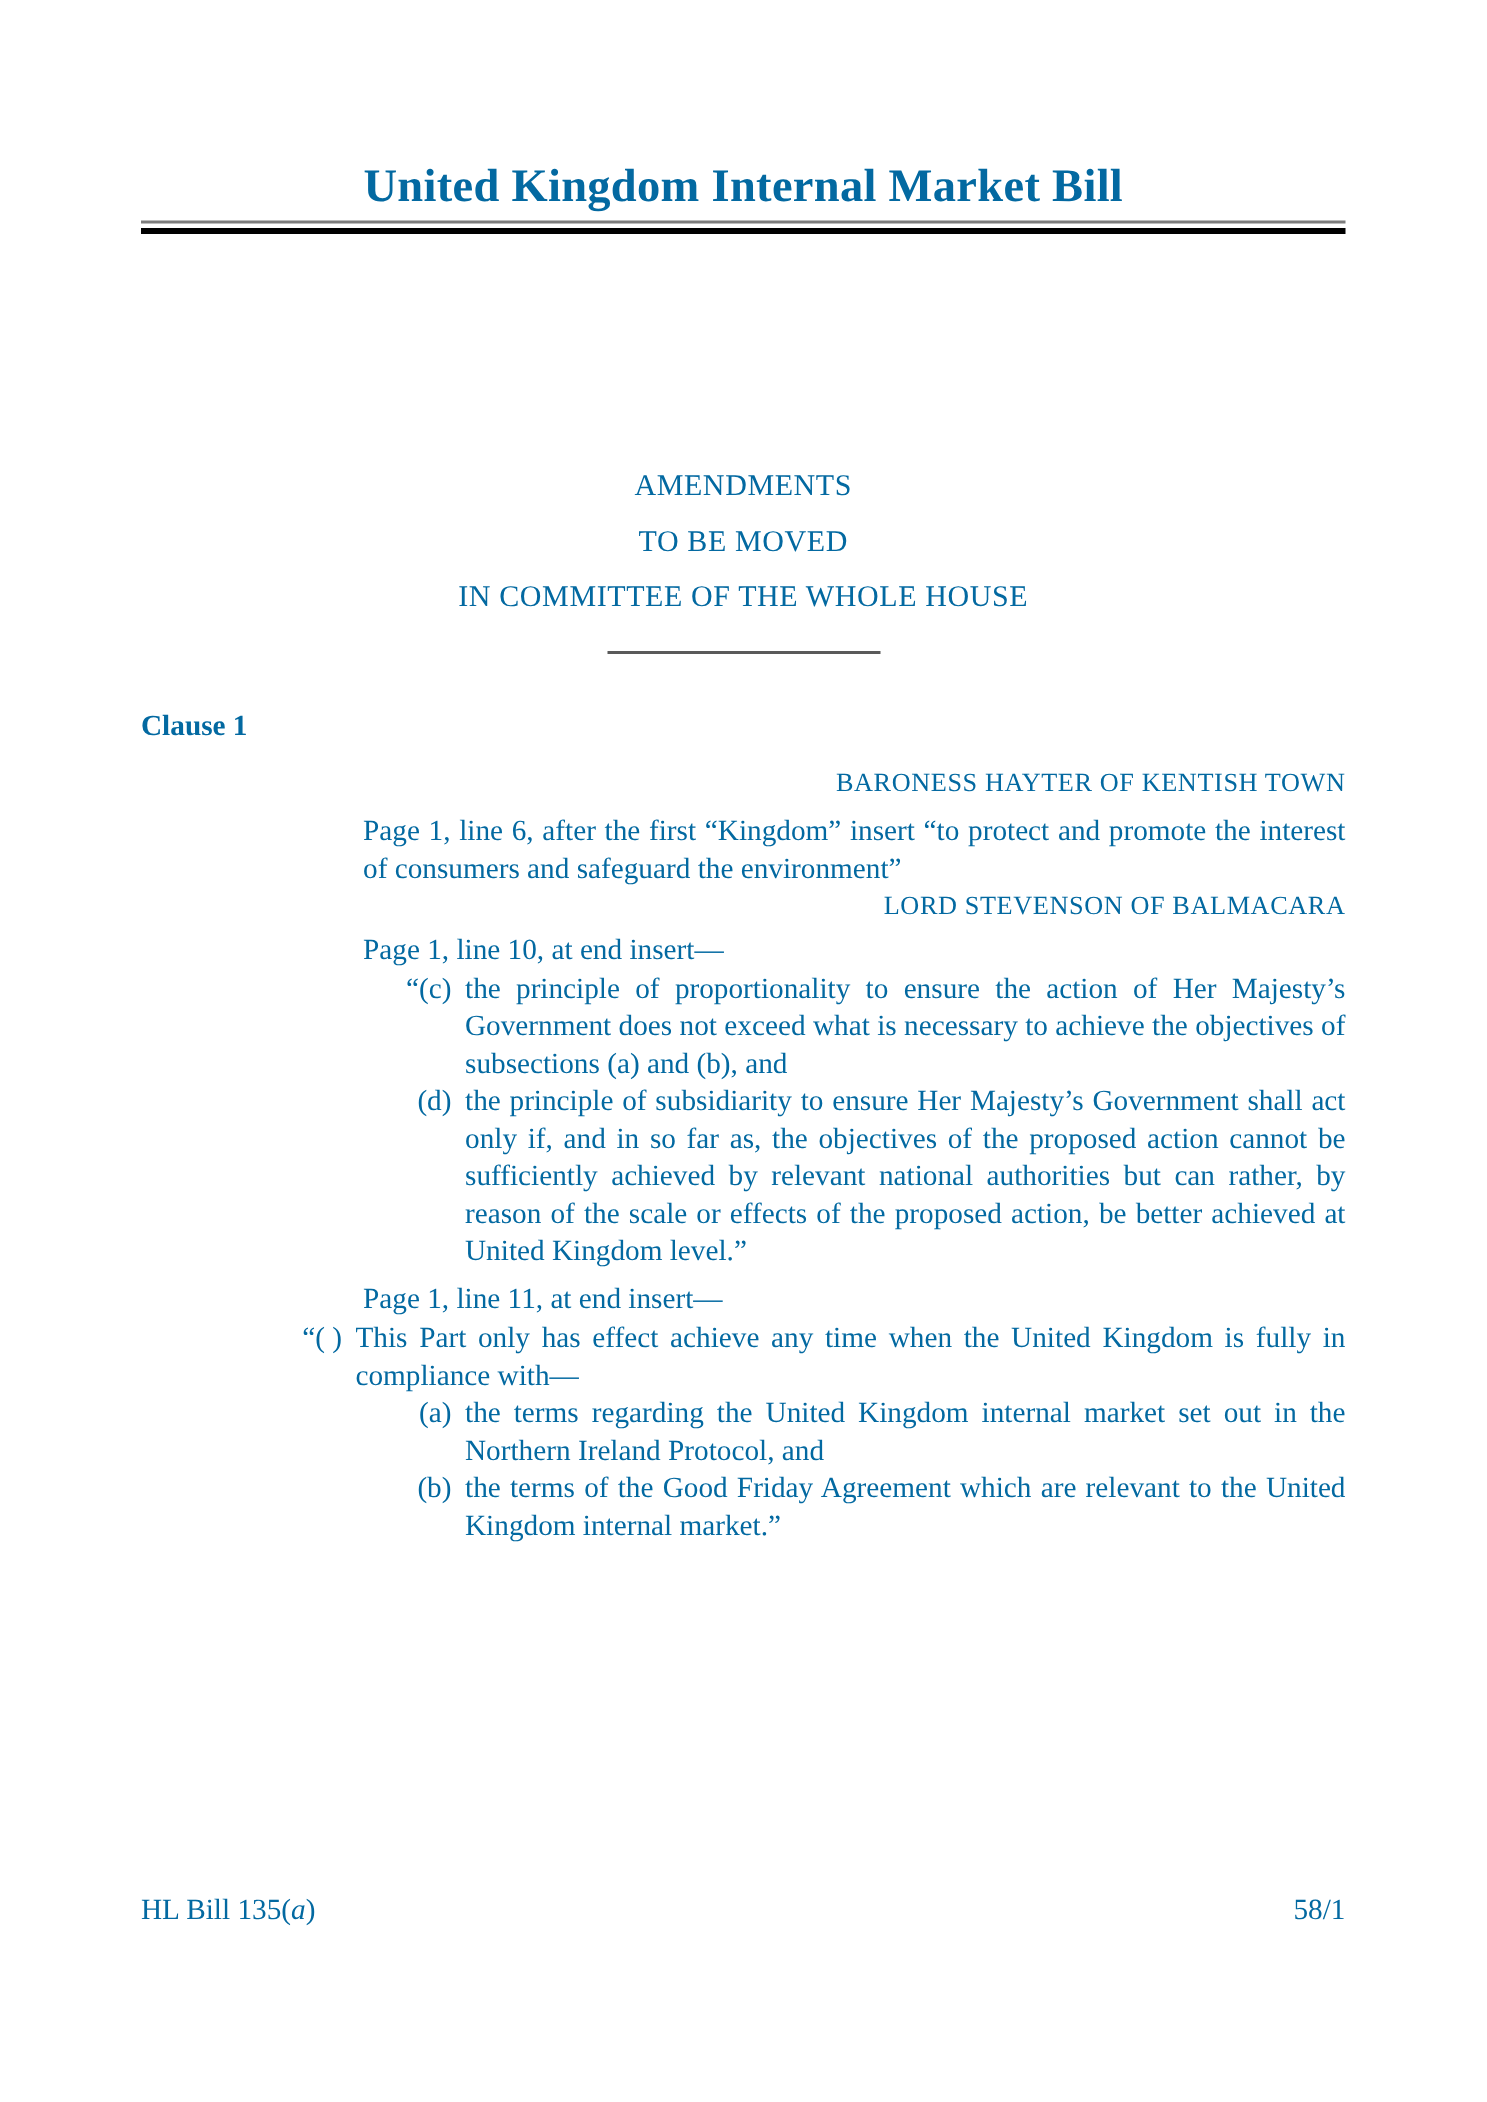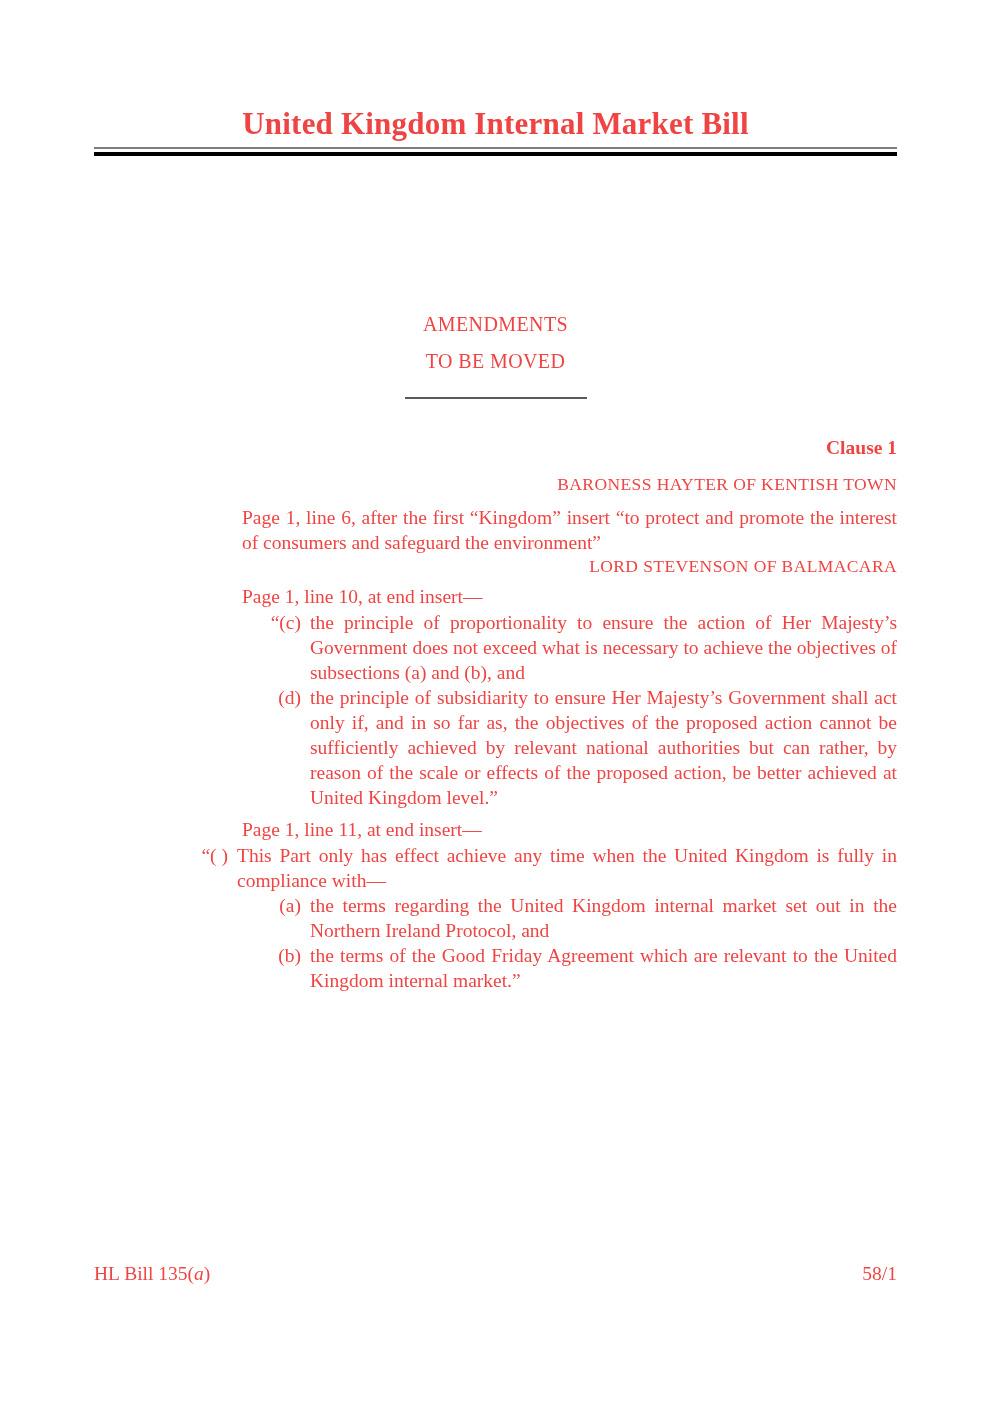"United Kingdom Internal Market Bill" .page { color: #ef4444 -> #0369a1 }
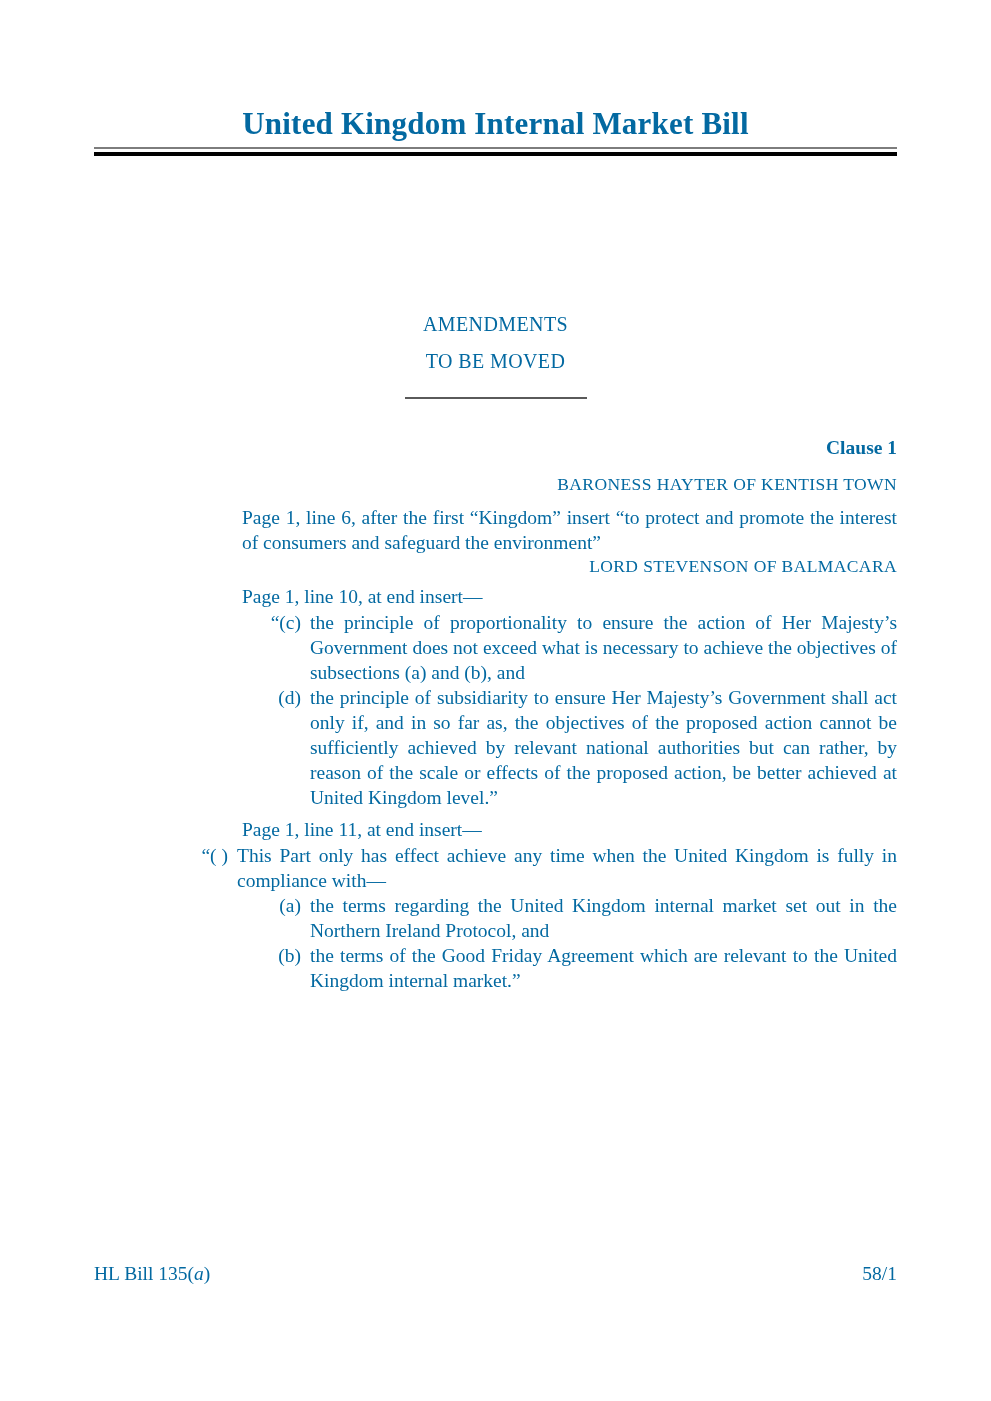"IN COMMITTEE OF THE WHOLE" div.heading-line { html: none -> <div>IN COMMITTEE OF THE WHOLE HOUSE</div> }
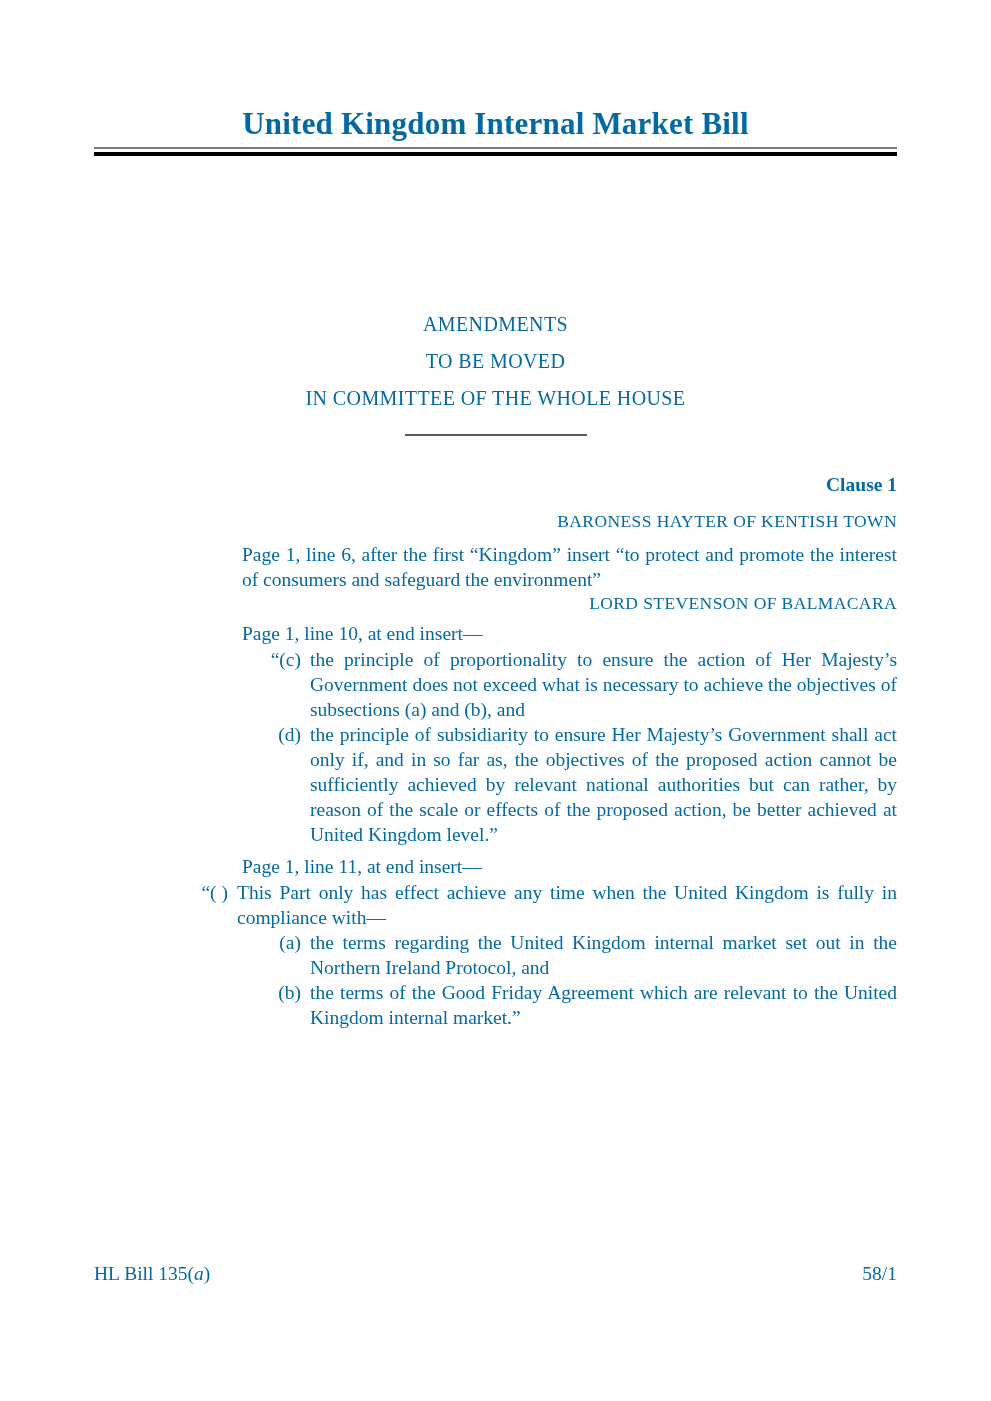"Clause 1" .clause-heading { text-align: right -> left }
